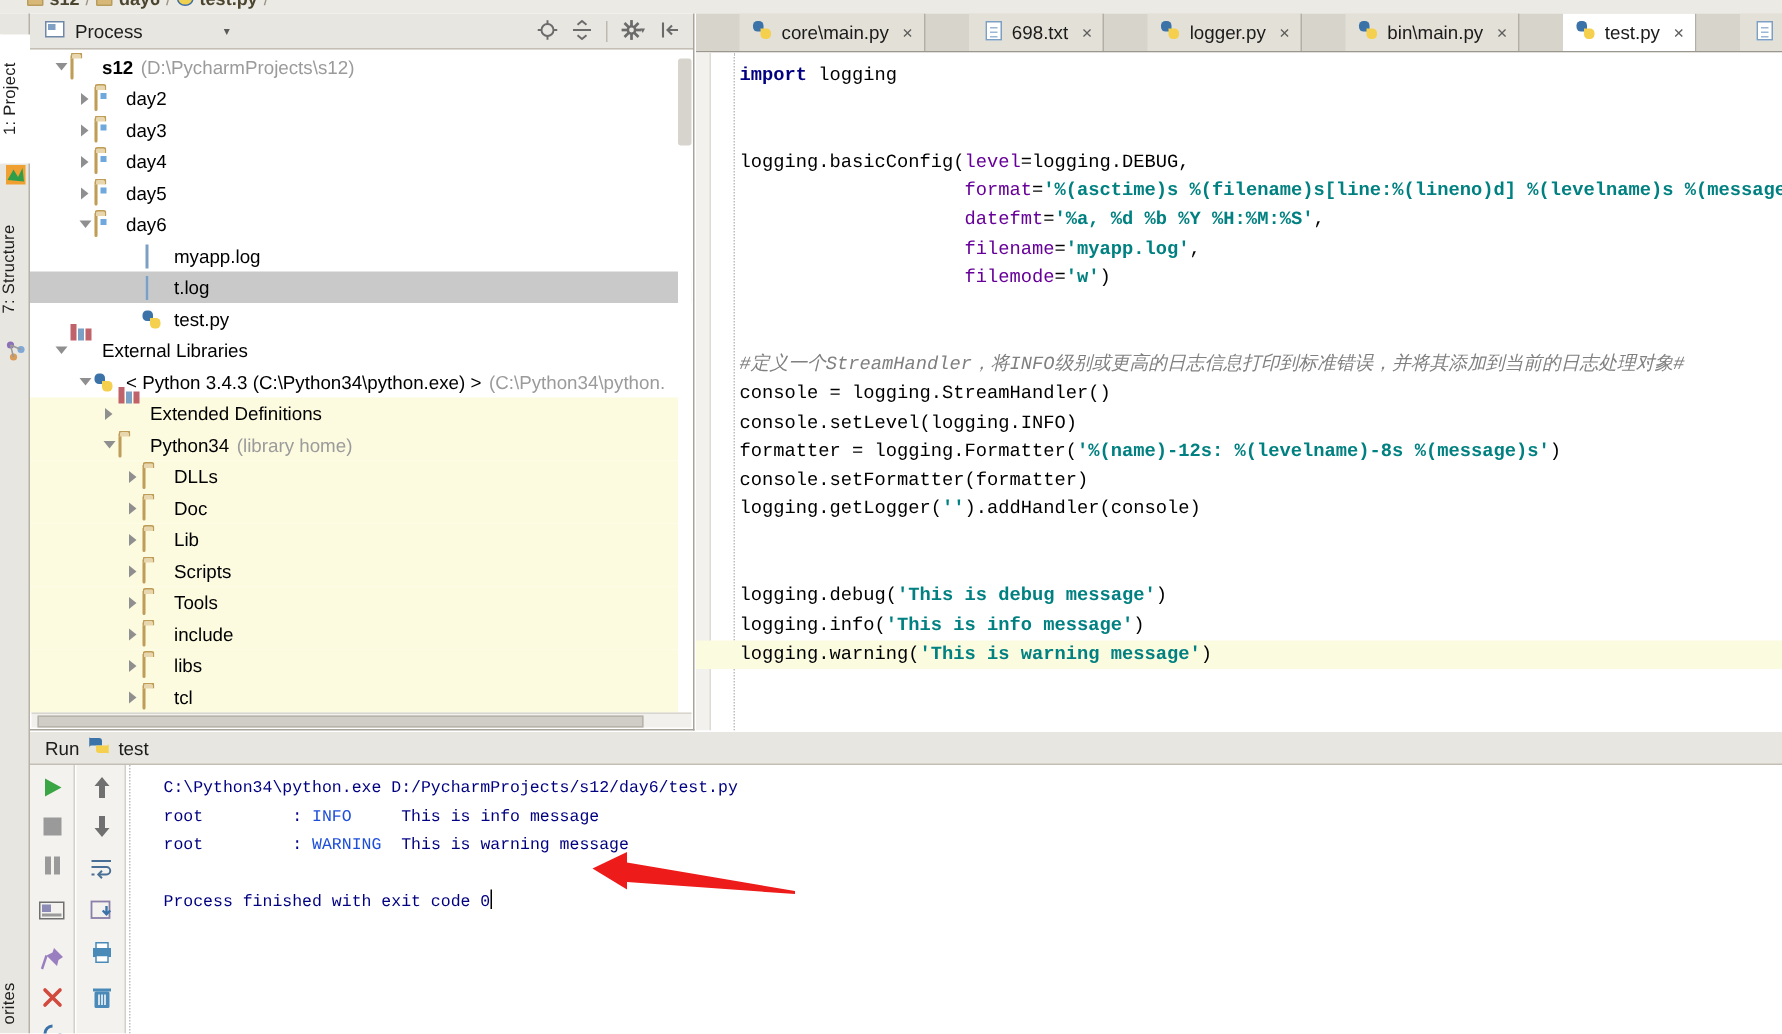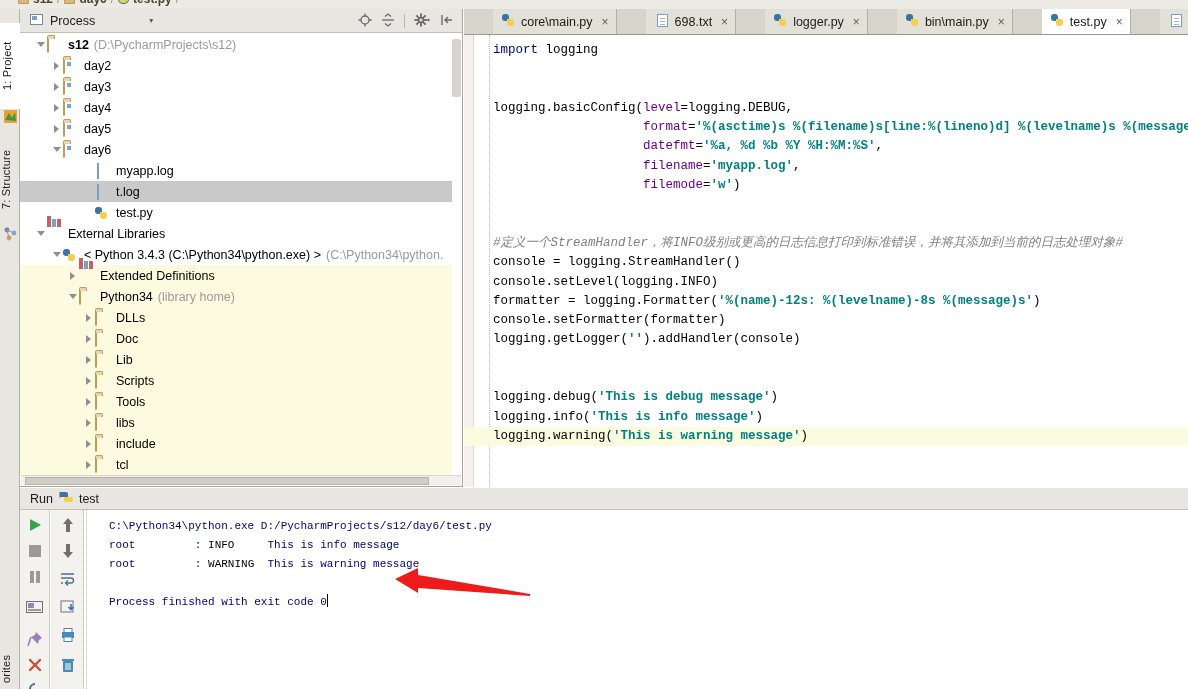"import" .kw { font-weight: normal -> bold }
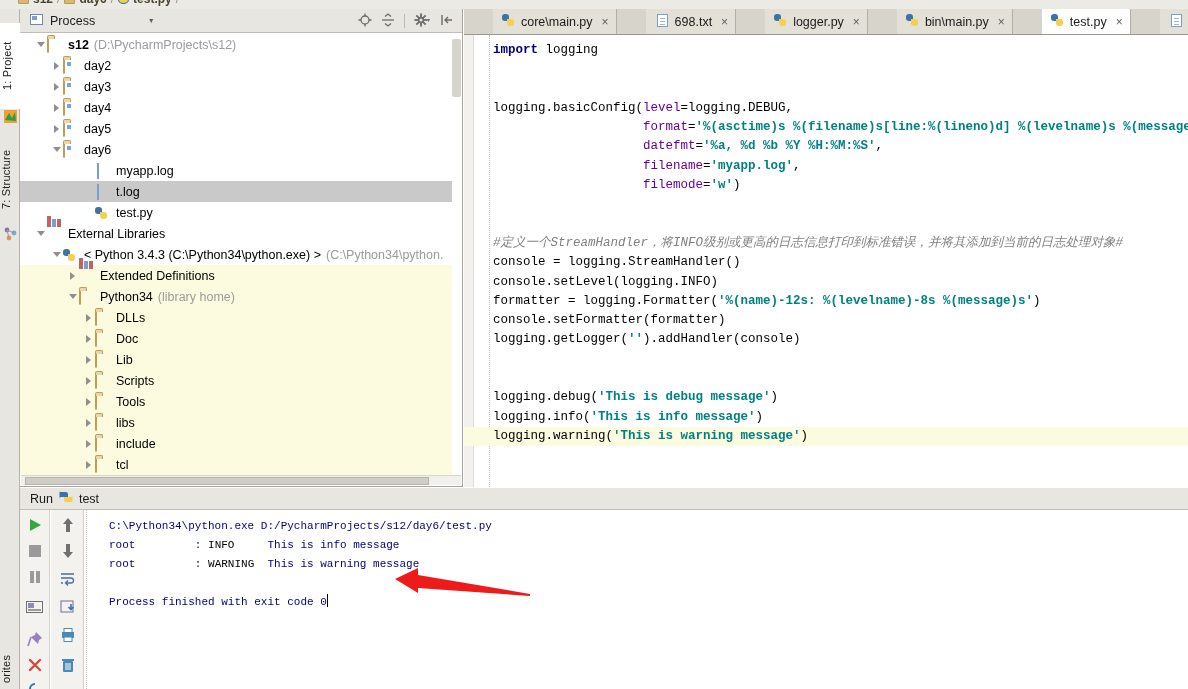"libs" div.trow { order: before "include" -> after "include" }
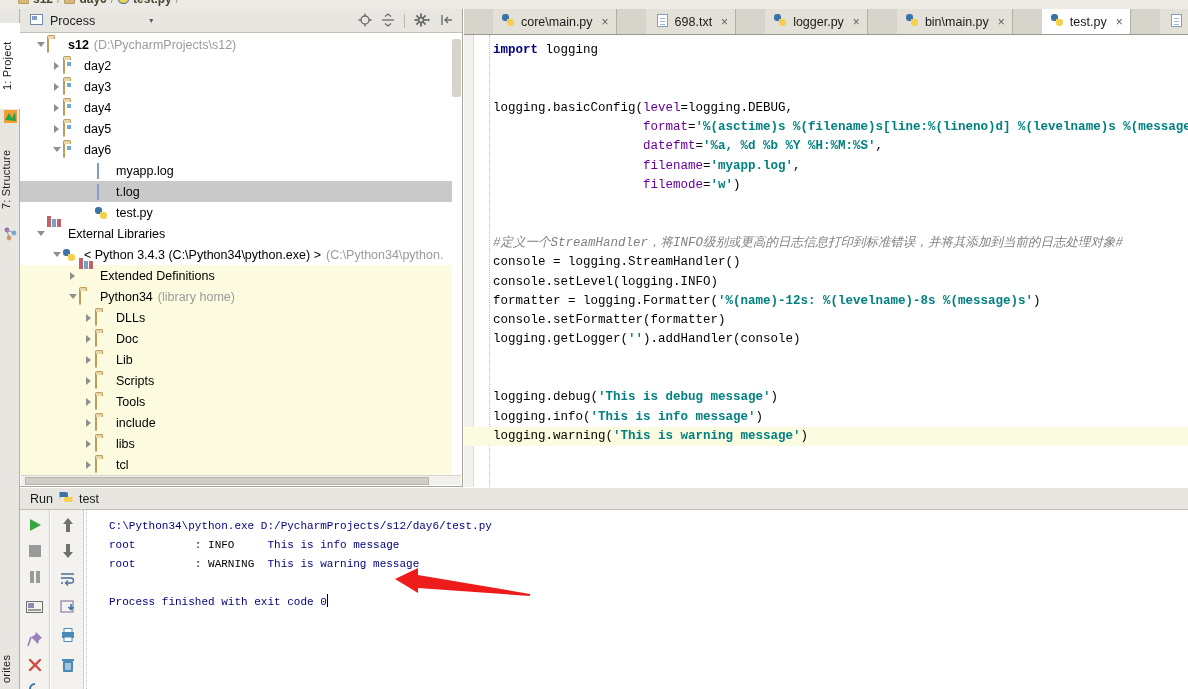"INFO" .cons-text .err { color: #000000 -> #1d4ed8 }
